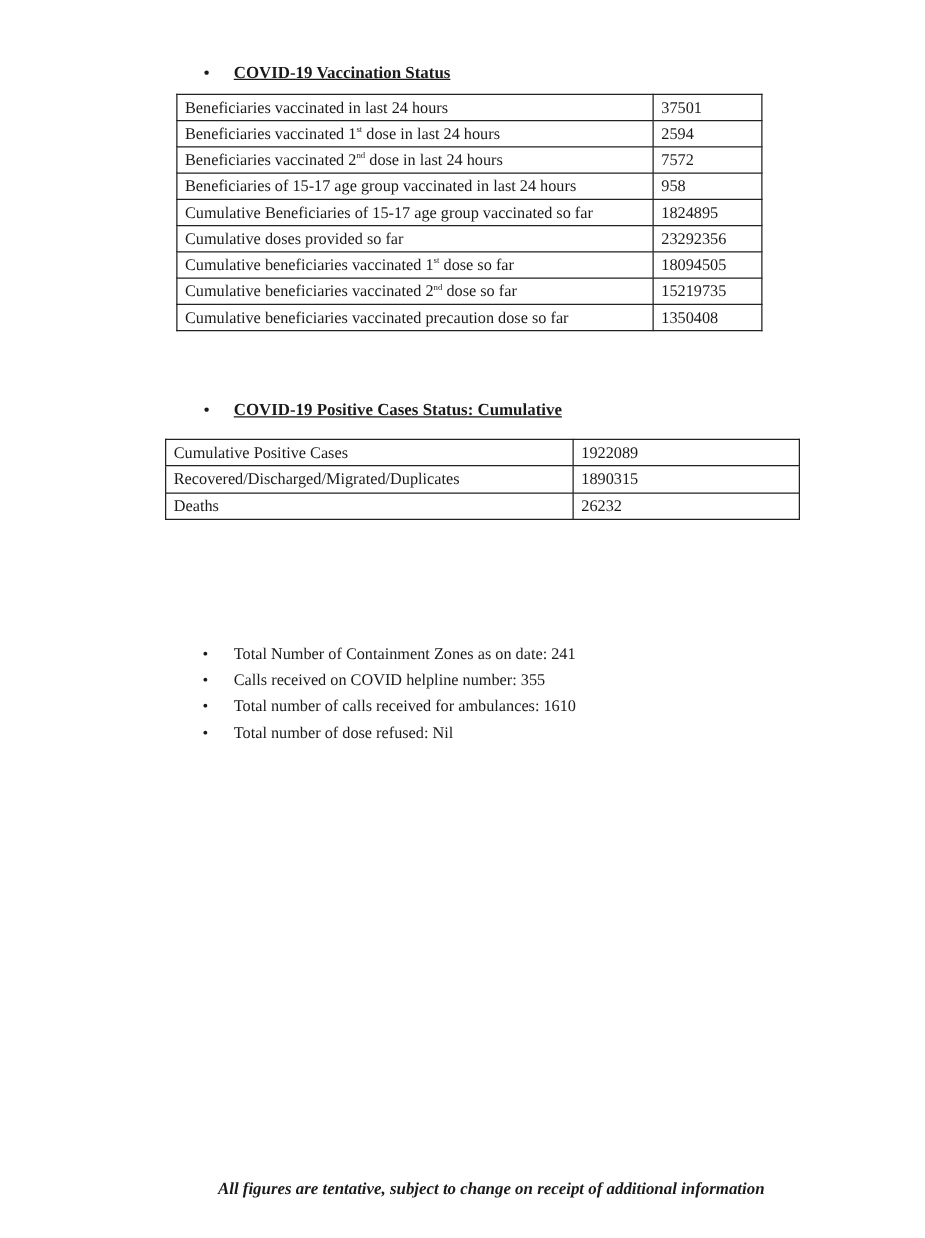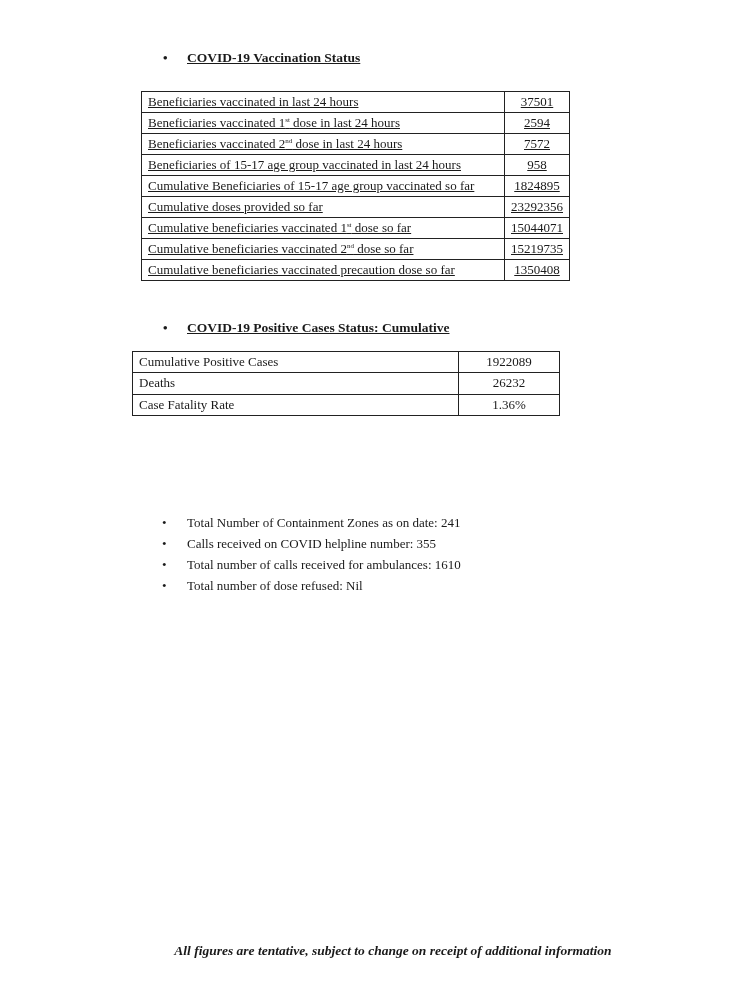"Beneficiaries vaccinated in last 24" #vax-table { text-decoration: underline -> none; top: 91px -> 75px; width: 429px -> 469px }
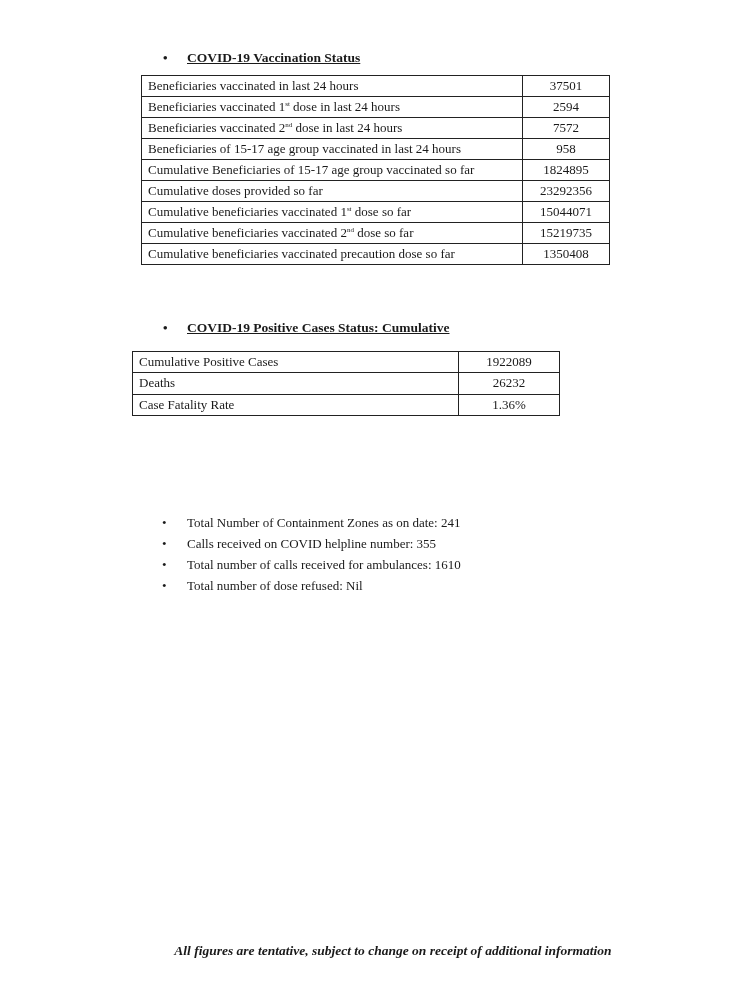"37501" td.val { text-align: center -> left }
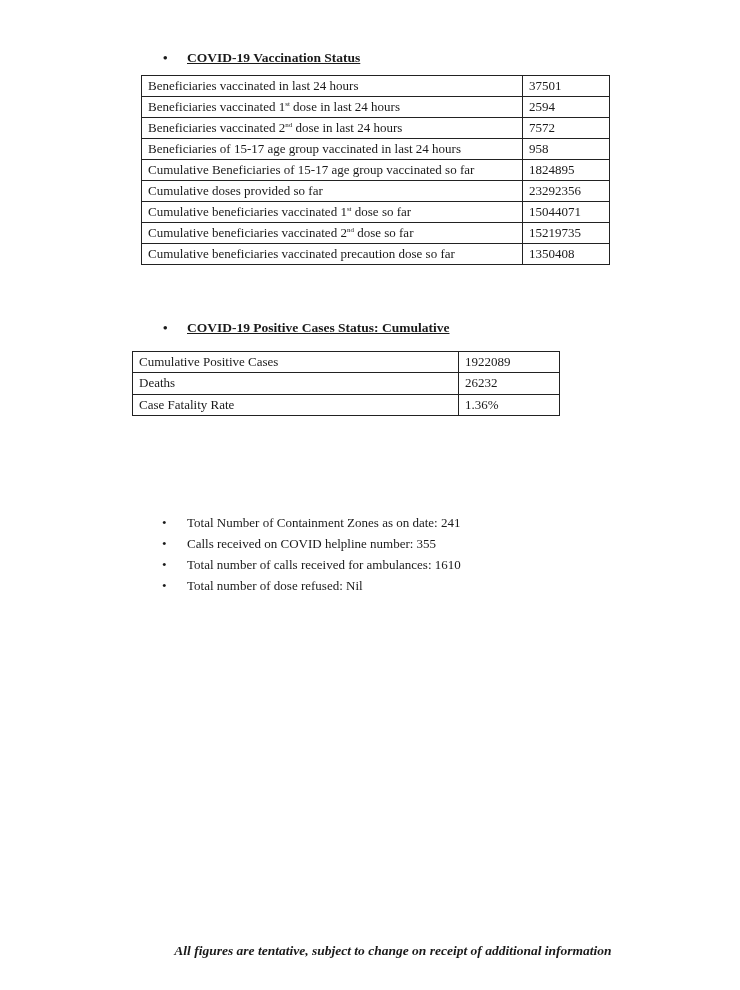"15044071" td.val { text: 15044071 -> 18094505 }
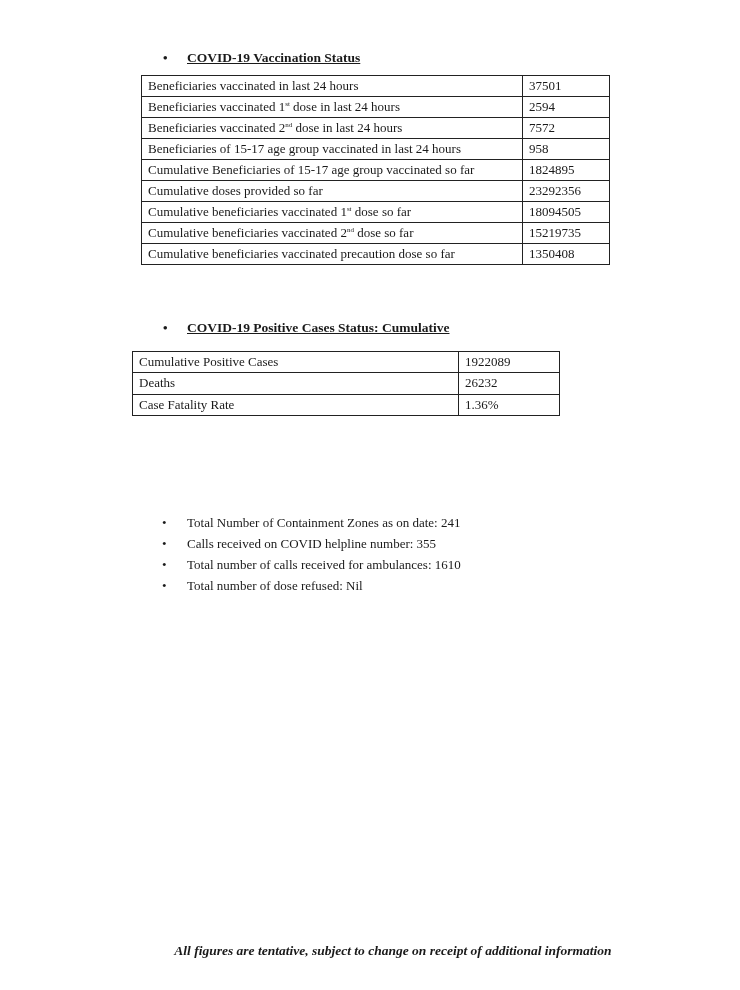"Cumulative Positive Cases" #cases-table { width: 428px -> 508px }
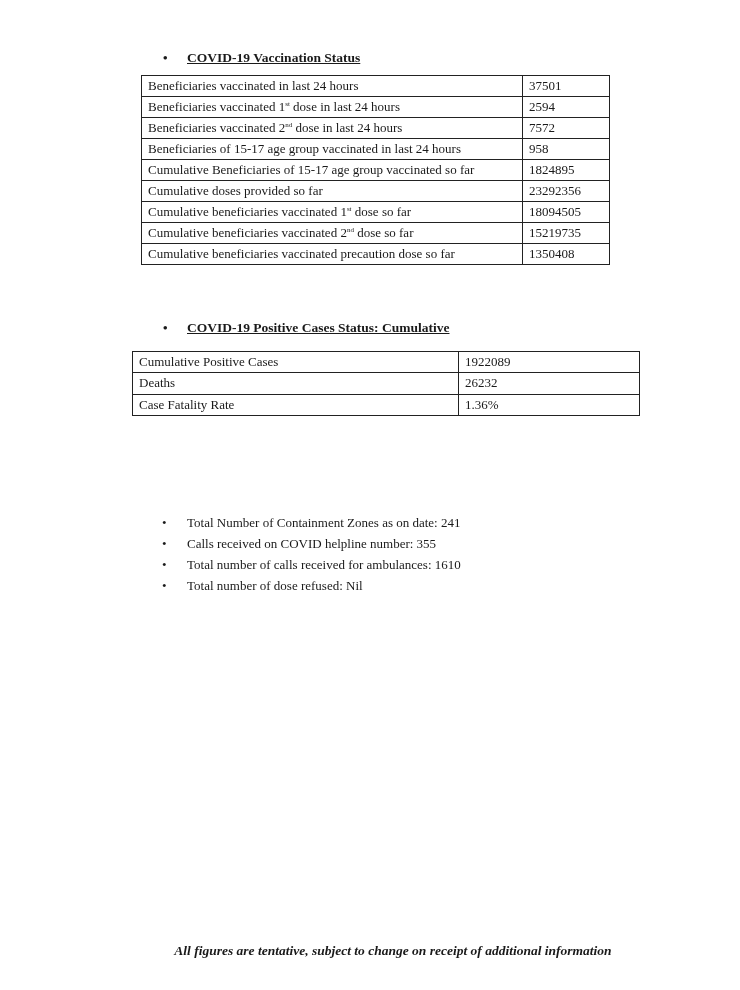"Recovered/Discharged/Migrated/Duplicates" tr { html: none -> <tr> <td>Recovered/Discharged/Migrated/Duplicates</td> <td>1890315</td> </tr> }
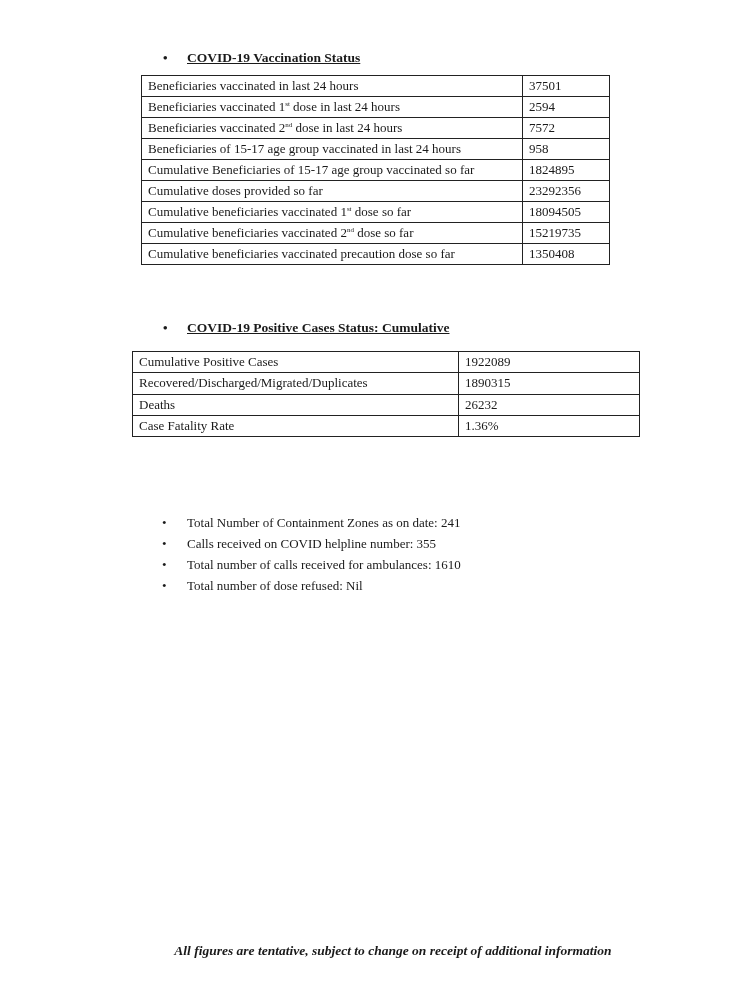"Case Fatality Rate" tr { html: <tr> <td>Case Fatality Rate</td> <td>1.36%</td> </tr> -> none }
